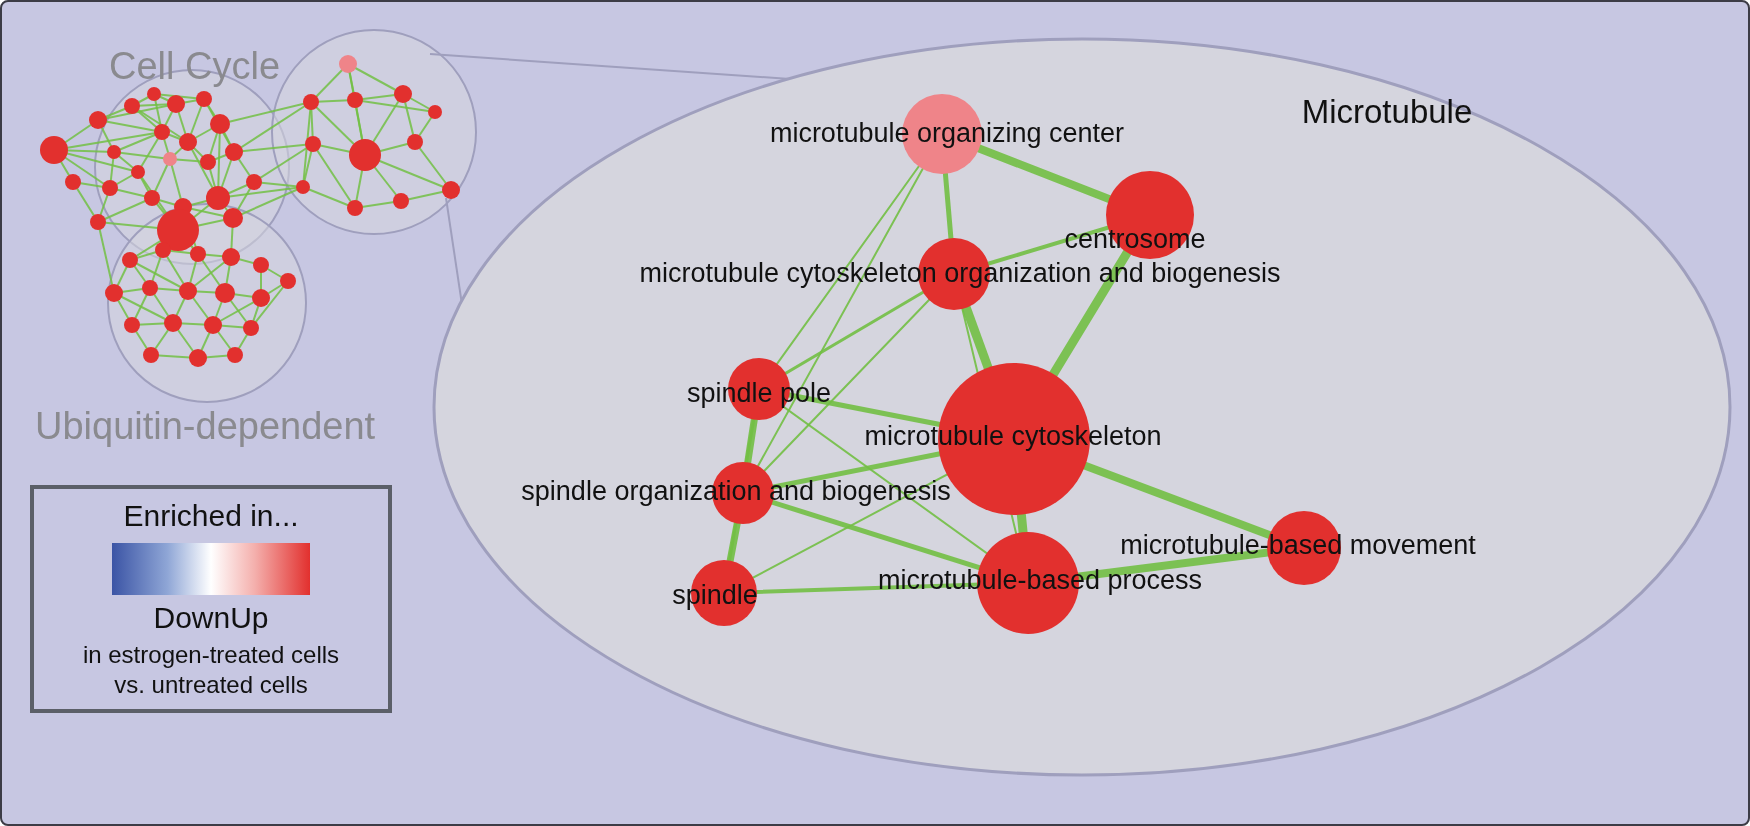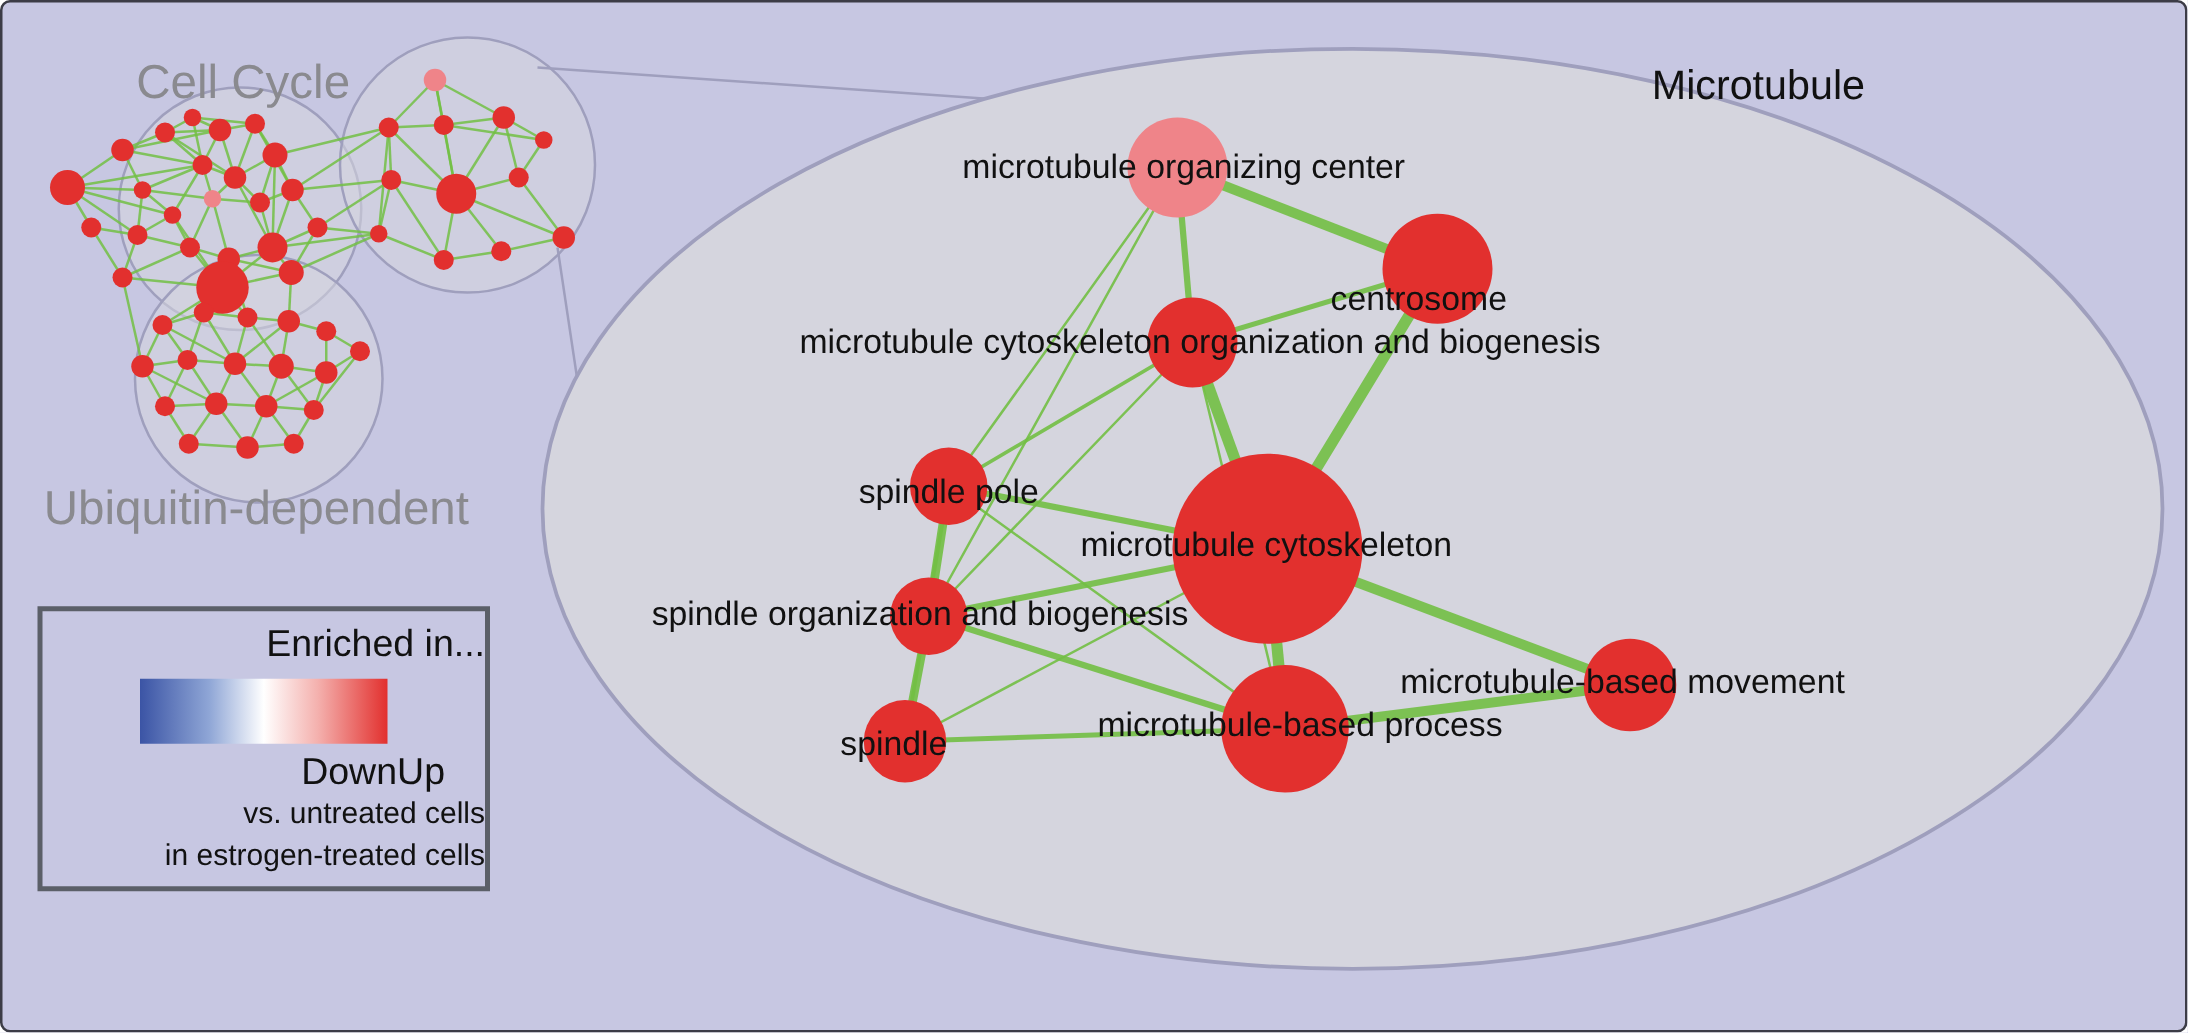"Microtubule" .black-title { margin-top: none -> 44px; text-align: right -> center }
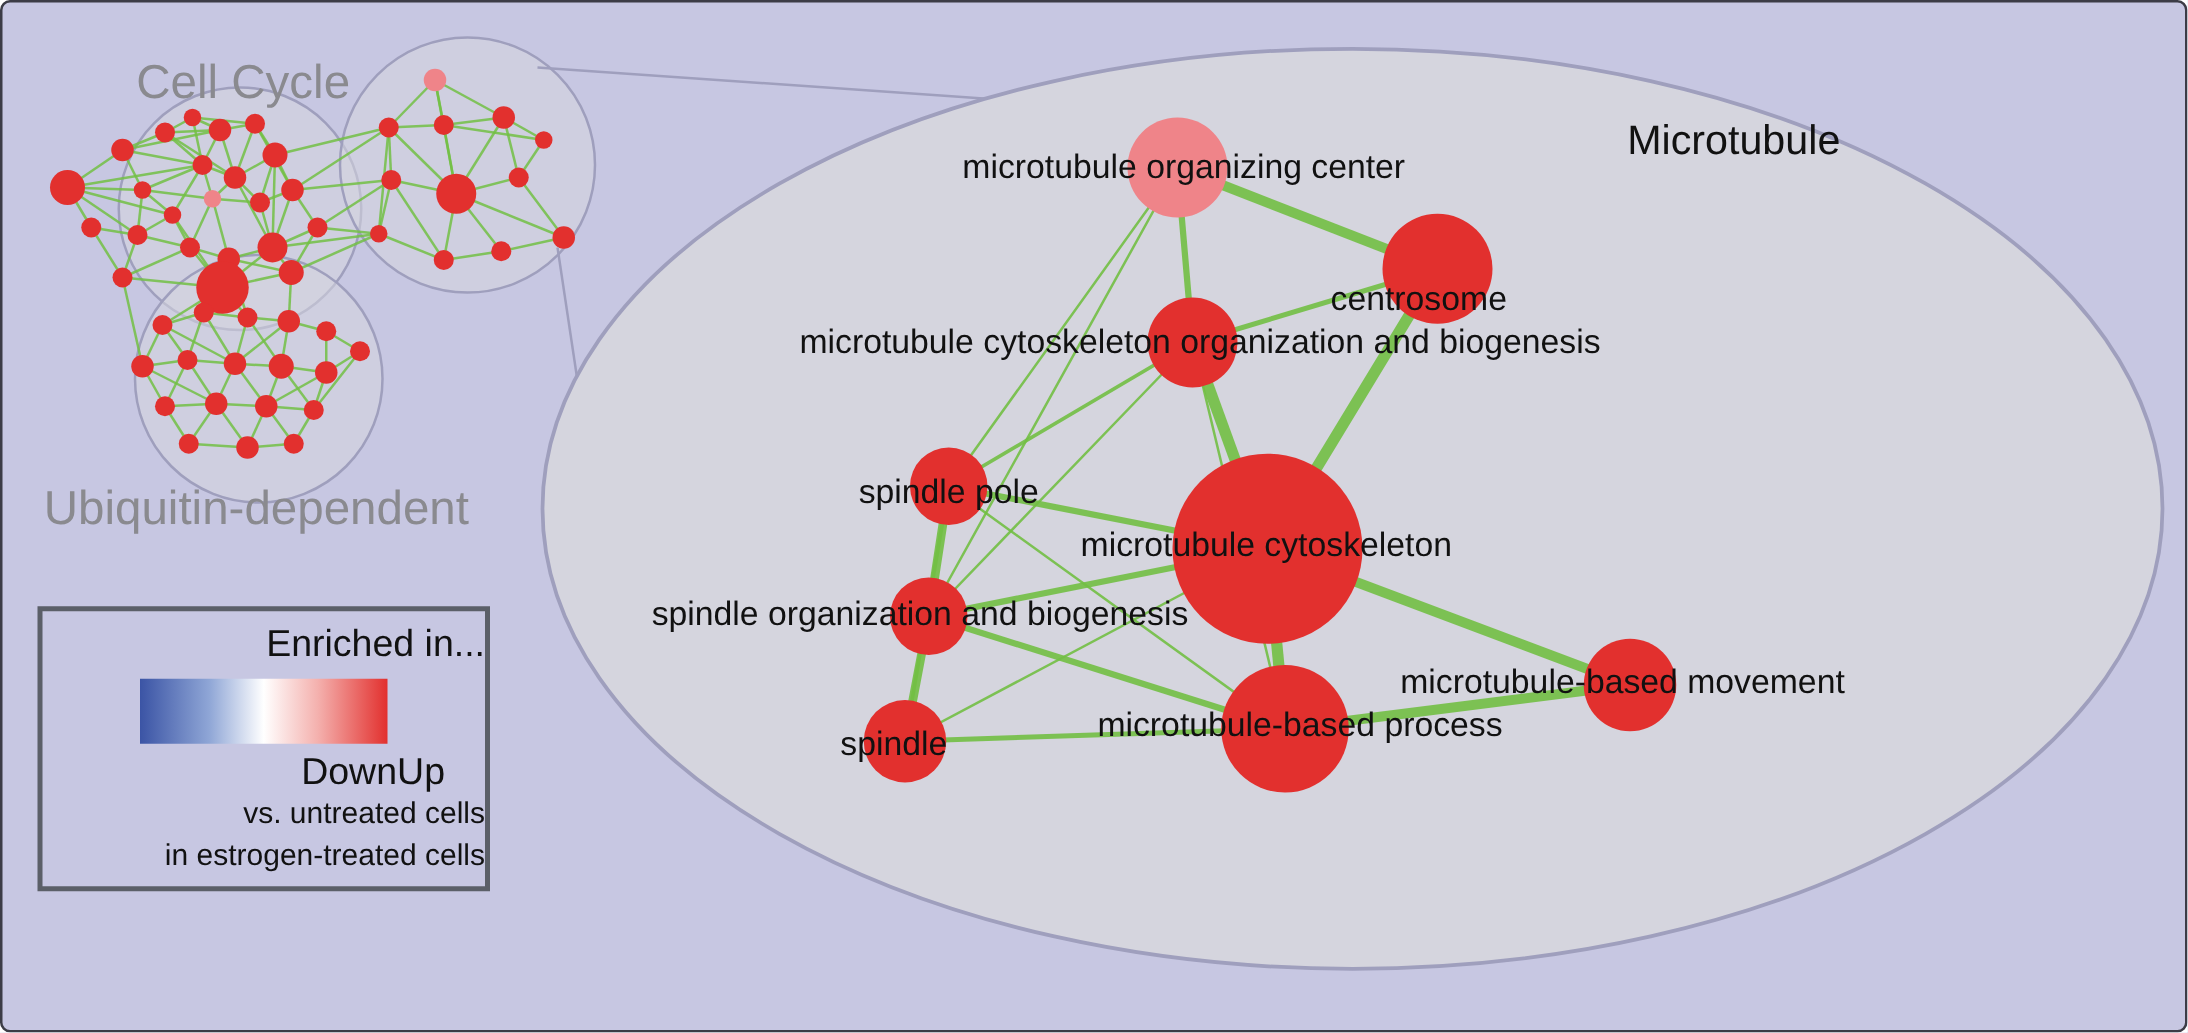"Ubiquitin-dependent" div.lbl { top: 386px -> 405px }
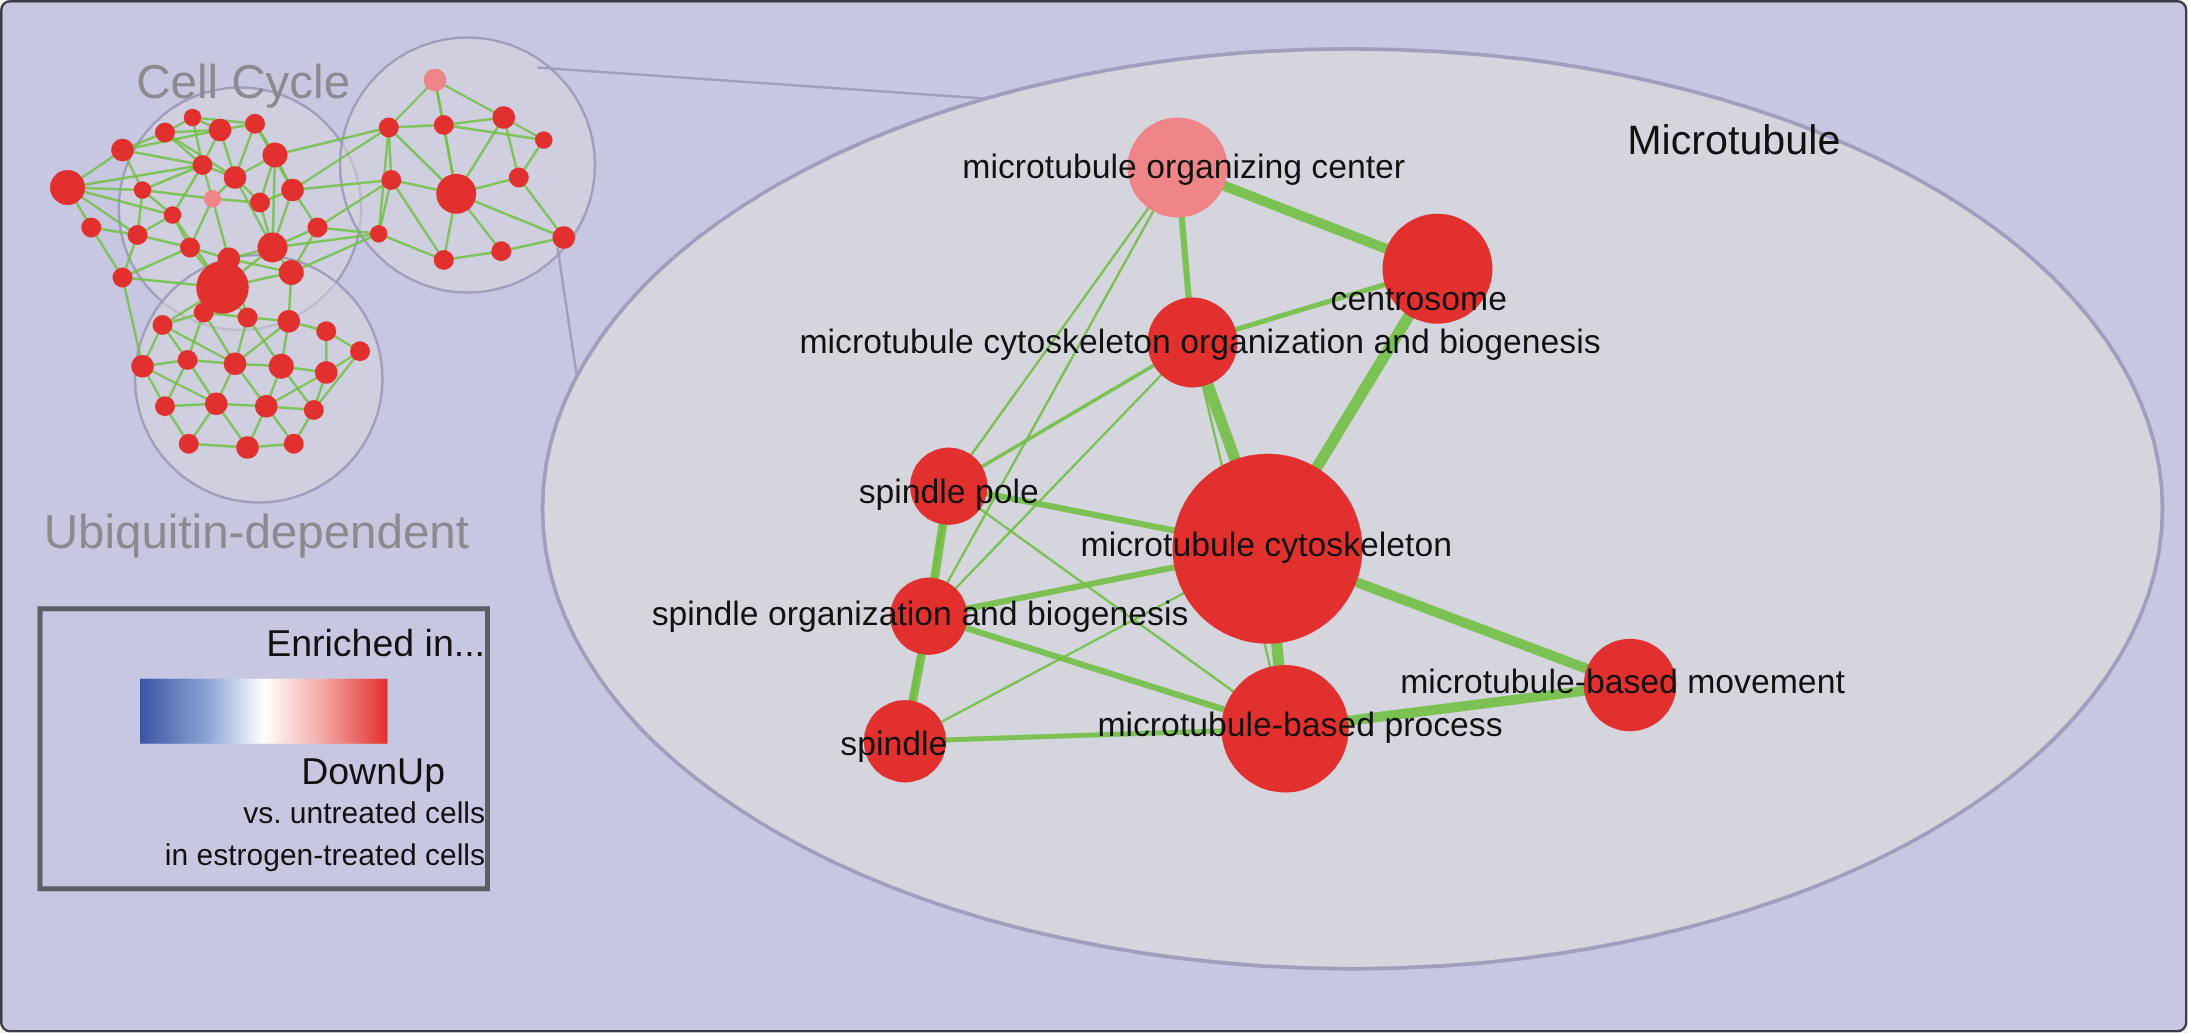"Enriched in..." .legend { align-items: flex-end -> center }
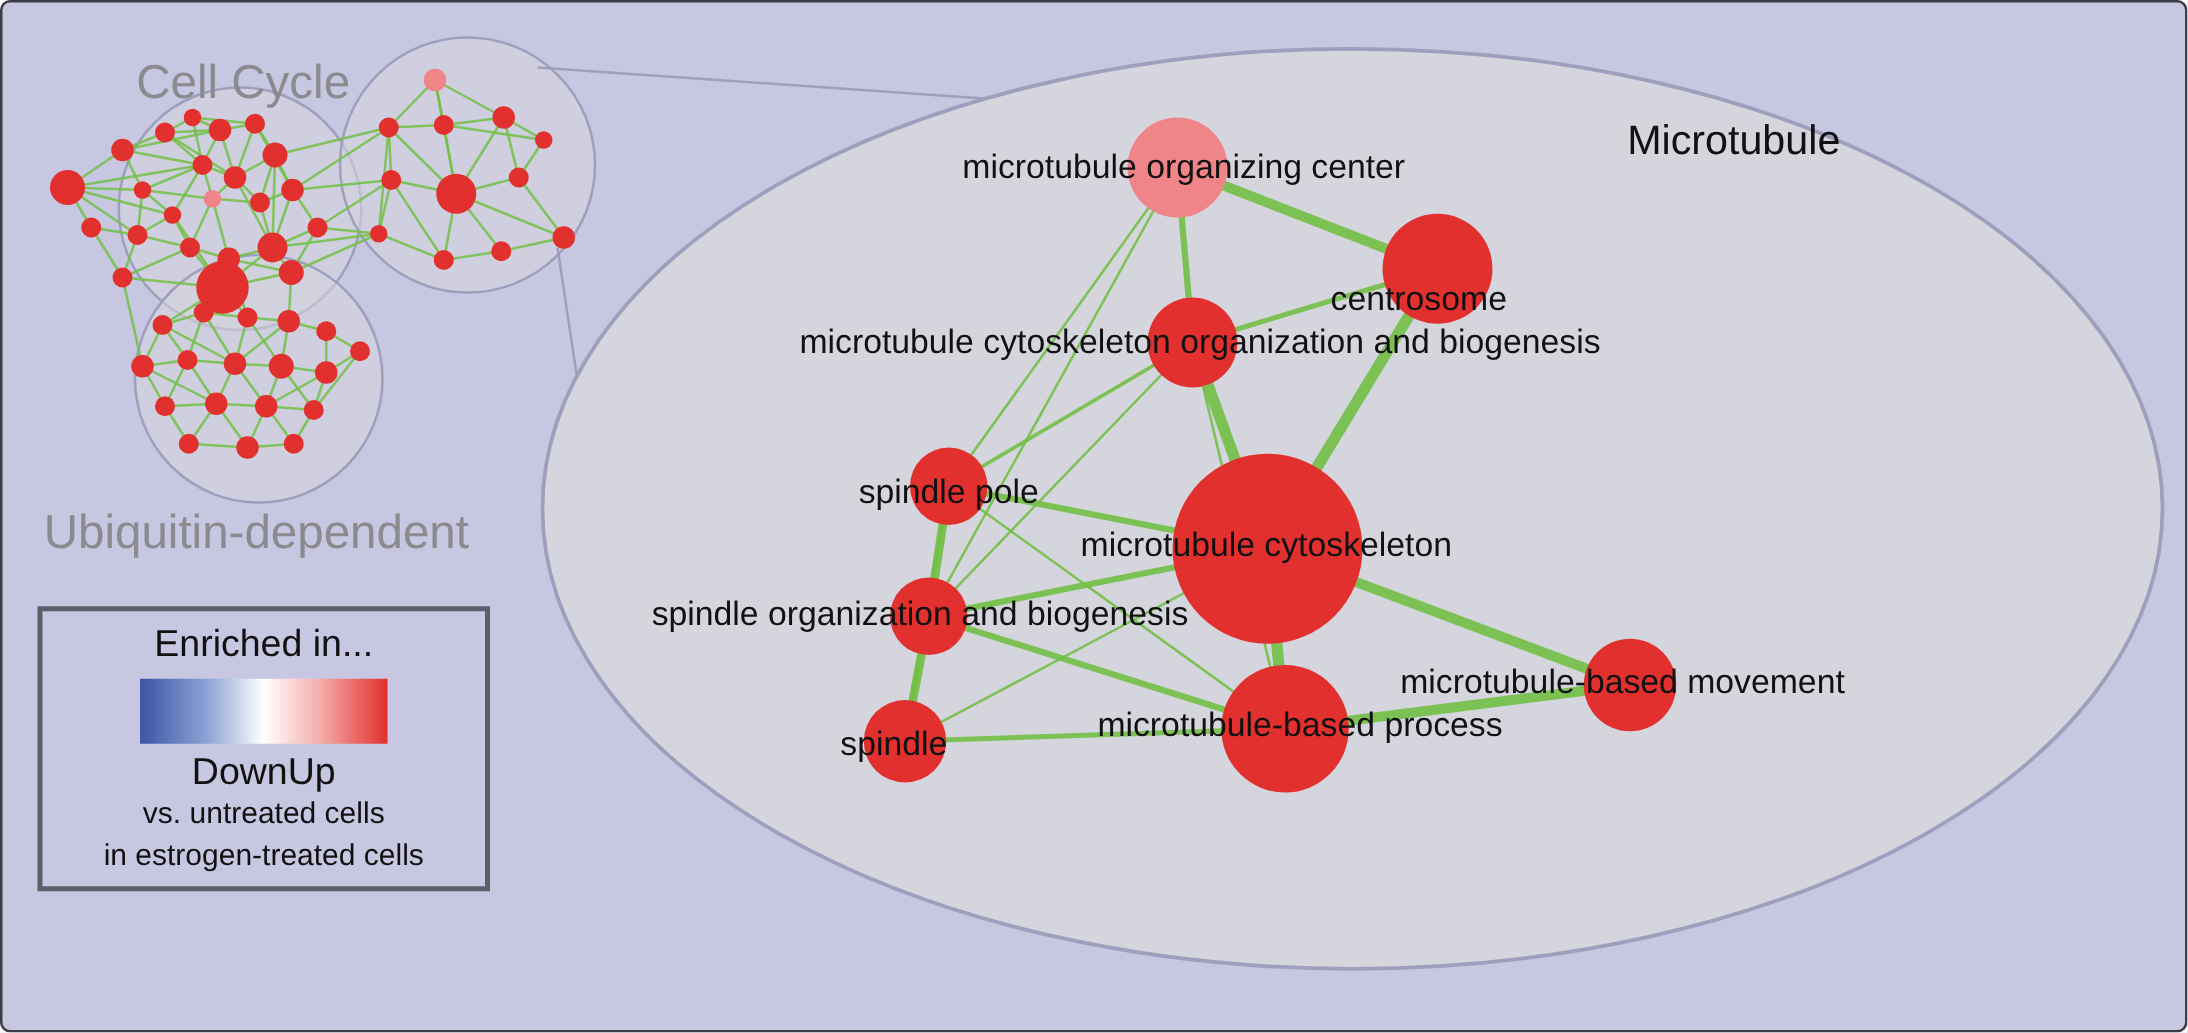"vs. untreated cells" div.legend-small { order: before "in estrogen-treated cells" -> after "in estrogen-treated cells" }
